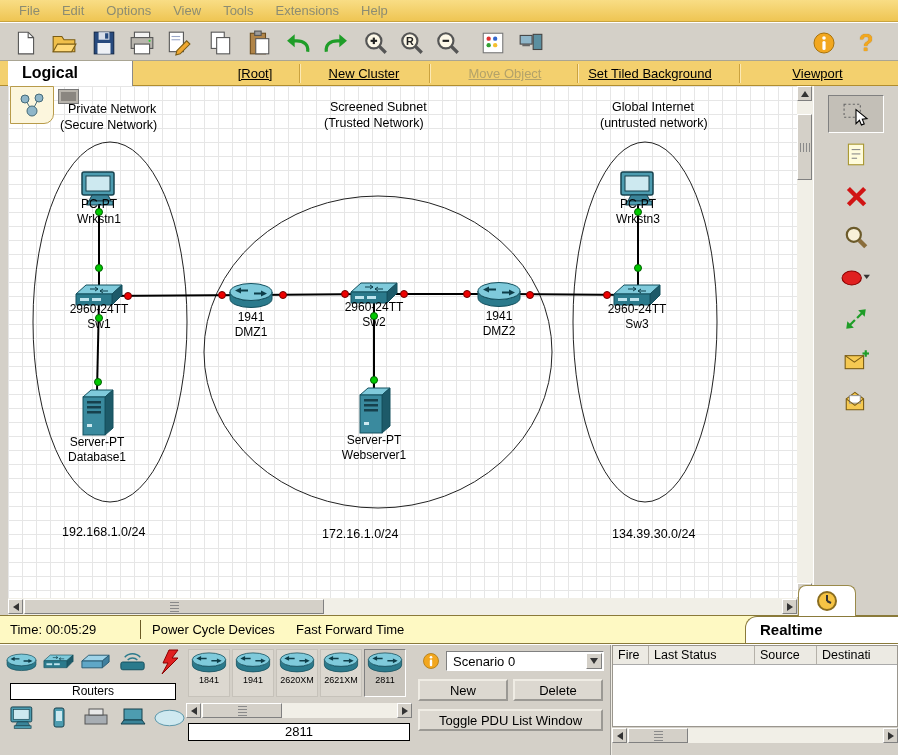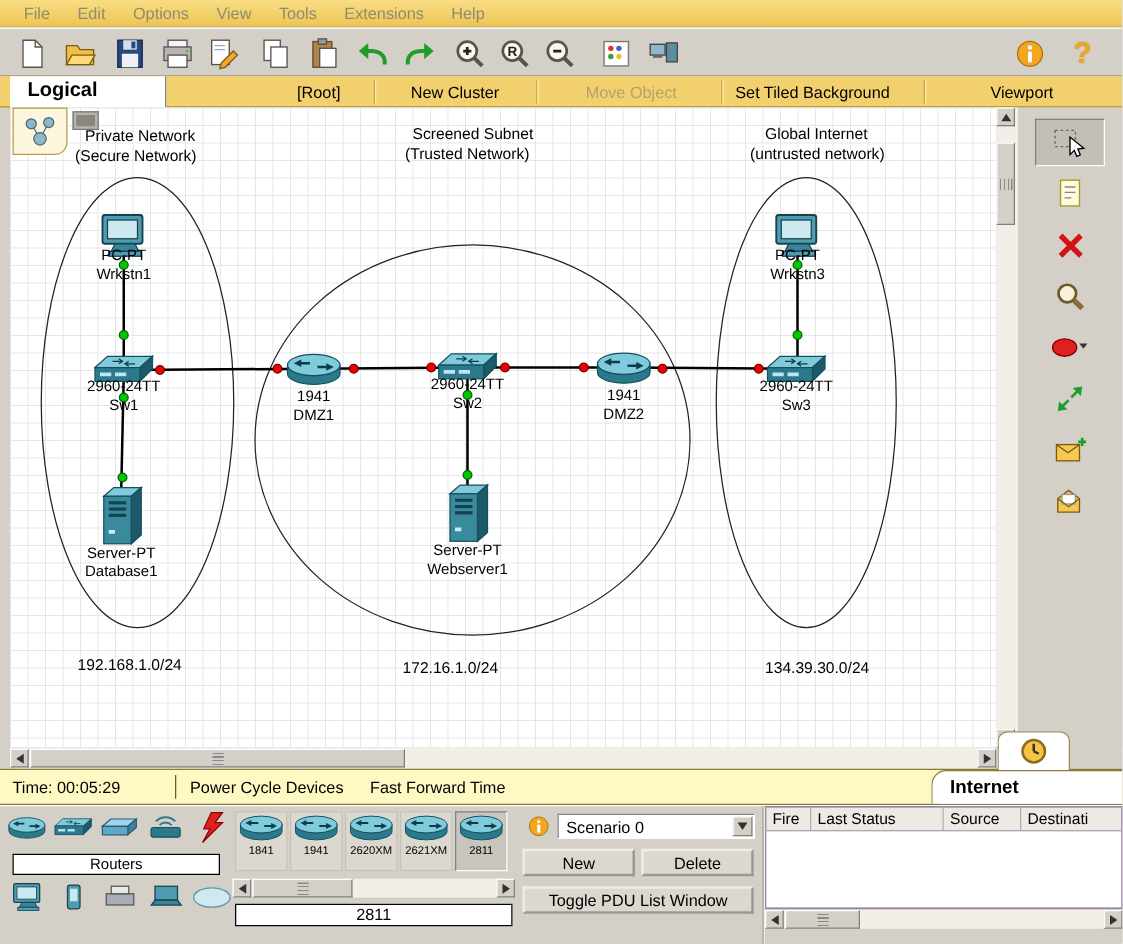"[Root]" .lb-btn { height: 24px -> 40px; text-decoration: none -> underline }
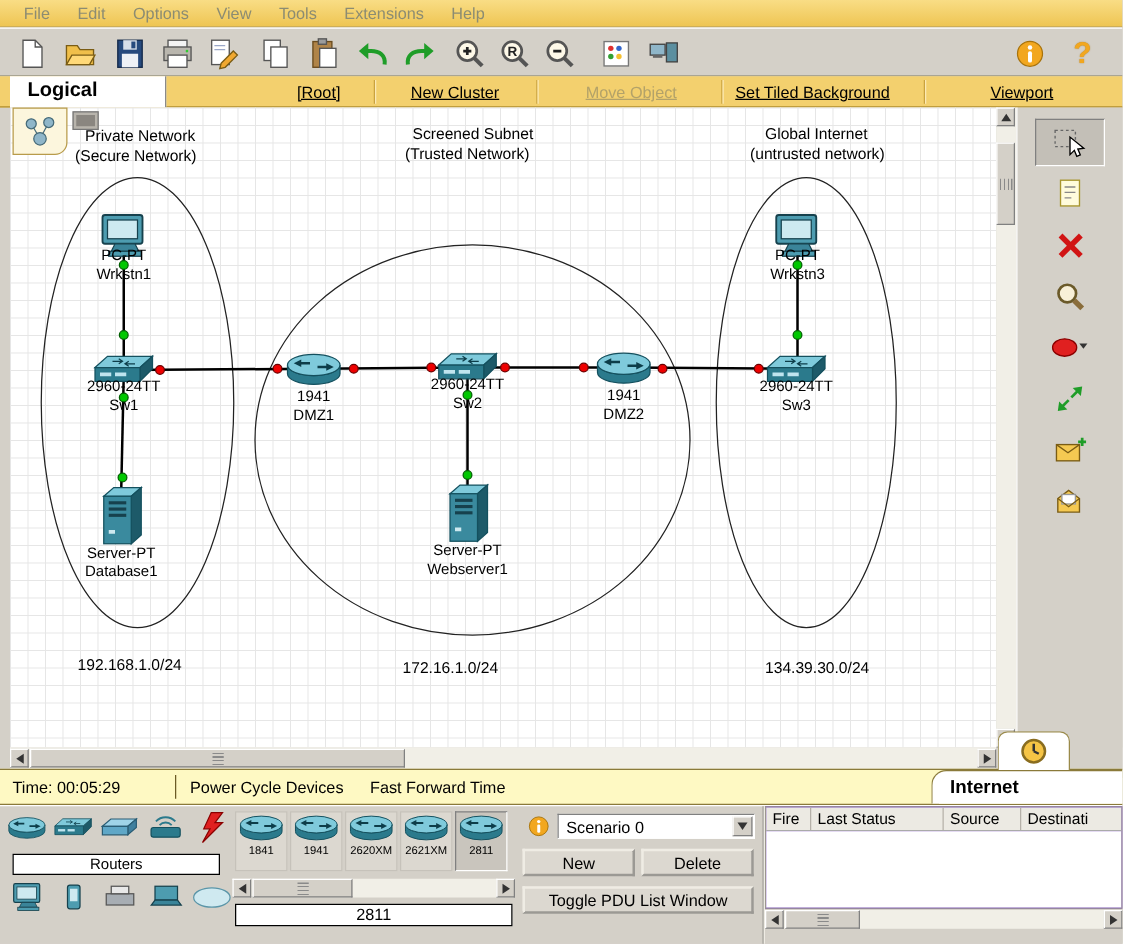"Internet" span.rt-mode { text: Internet -> Realtime }
